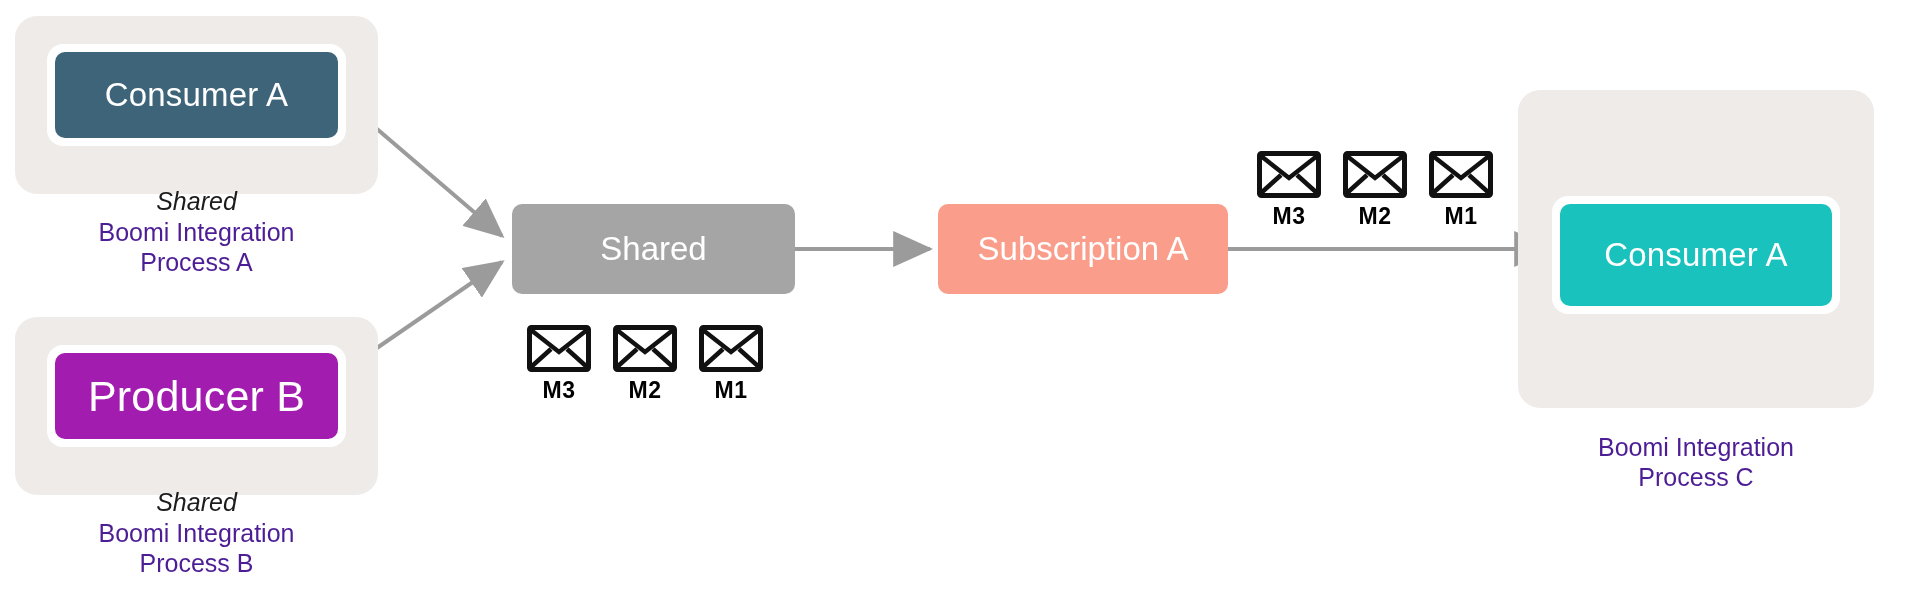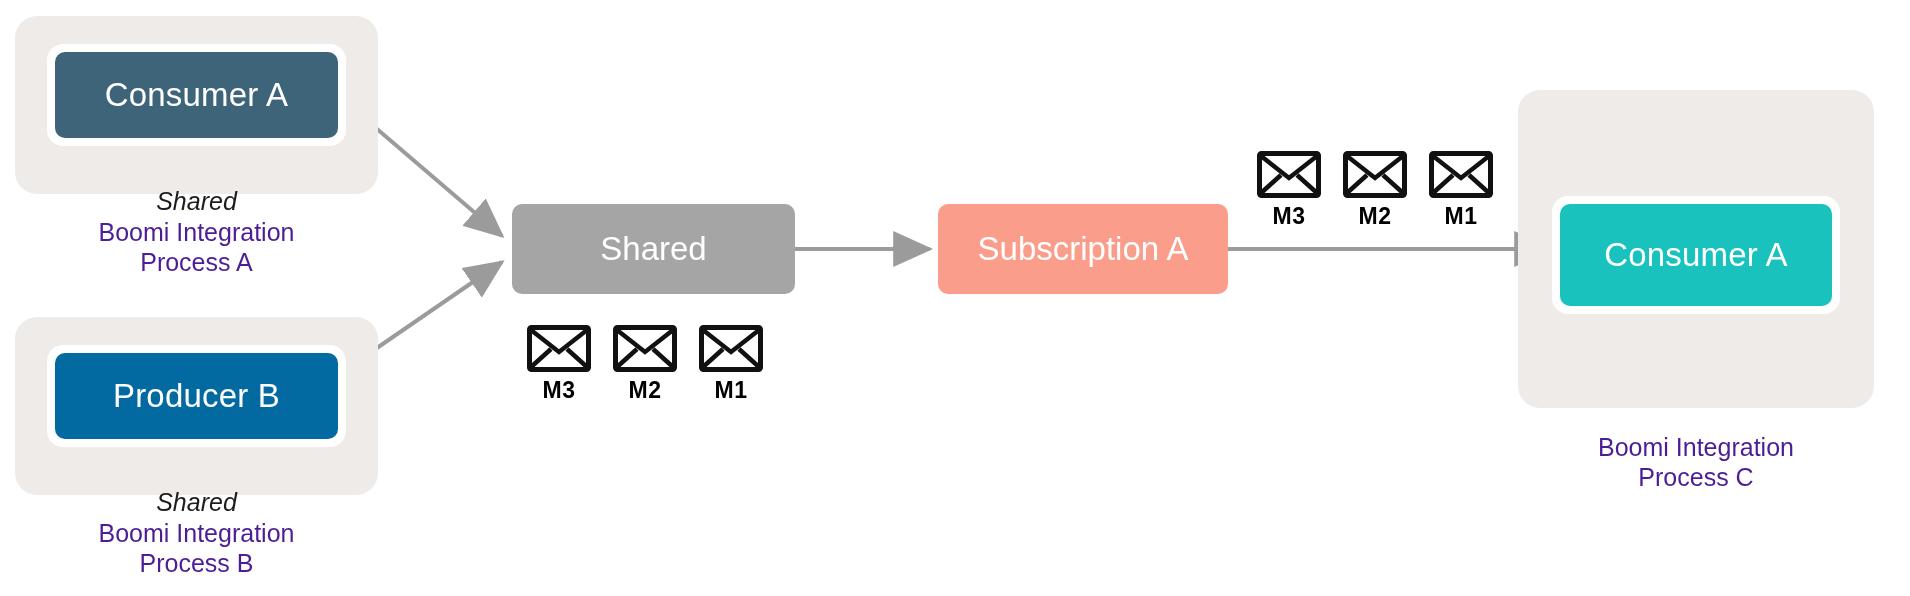"Producer B" div.node { background: #0369a1 -> #a21caf; font-size: 33px -> 43px }
